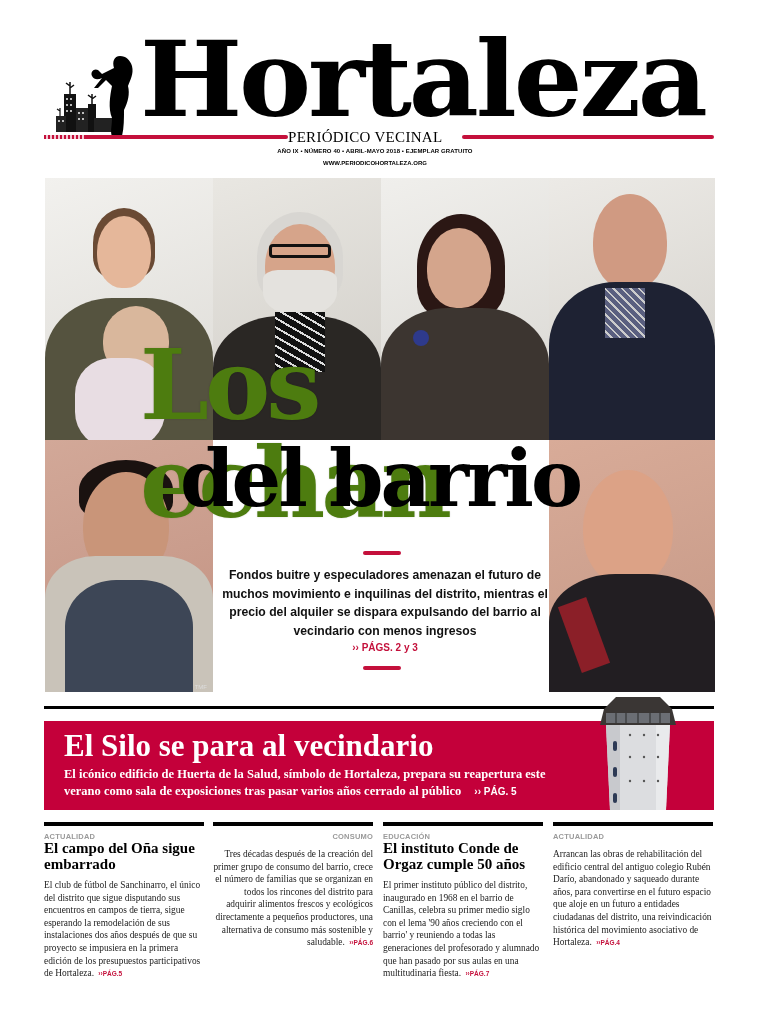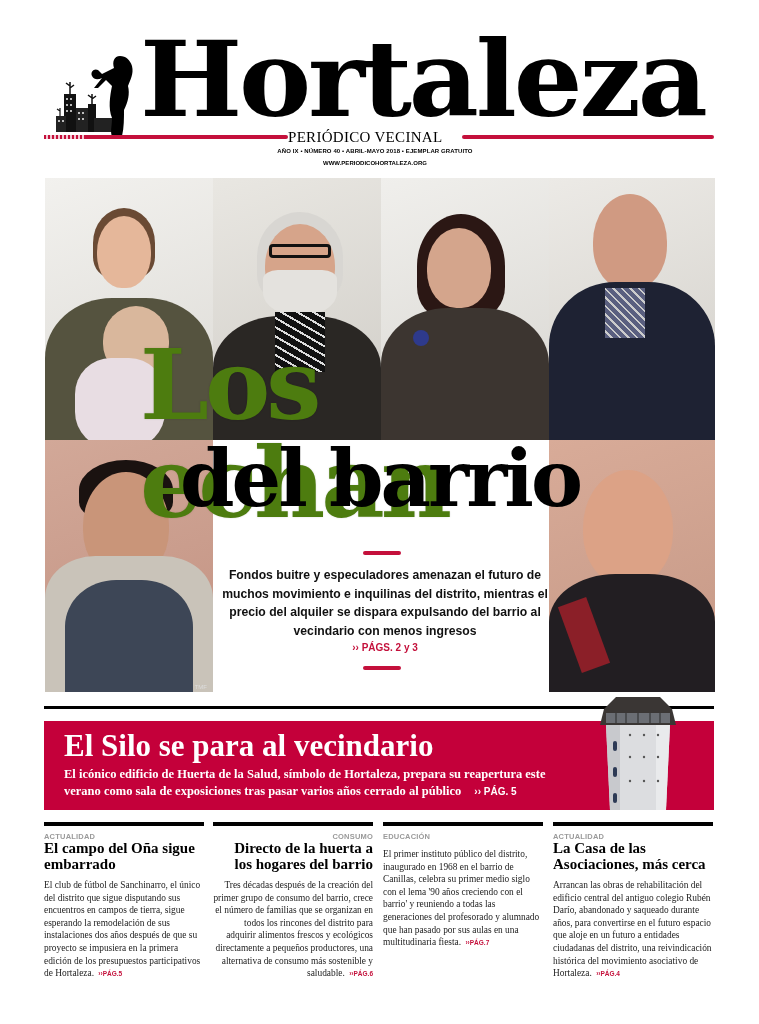"Directo de la huerta a" div.title { html: <div>Directo de la huerta a los hogares del barrio</div> -> none }
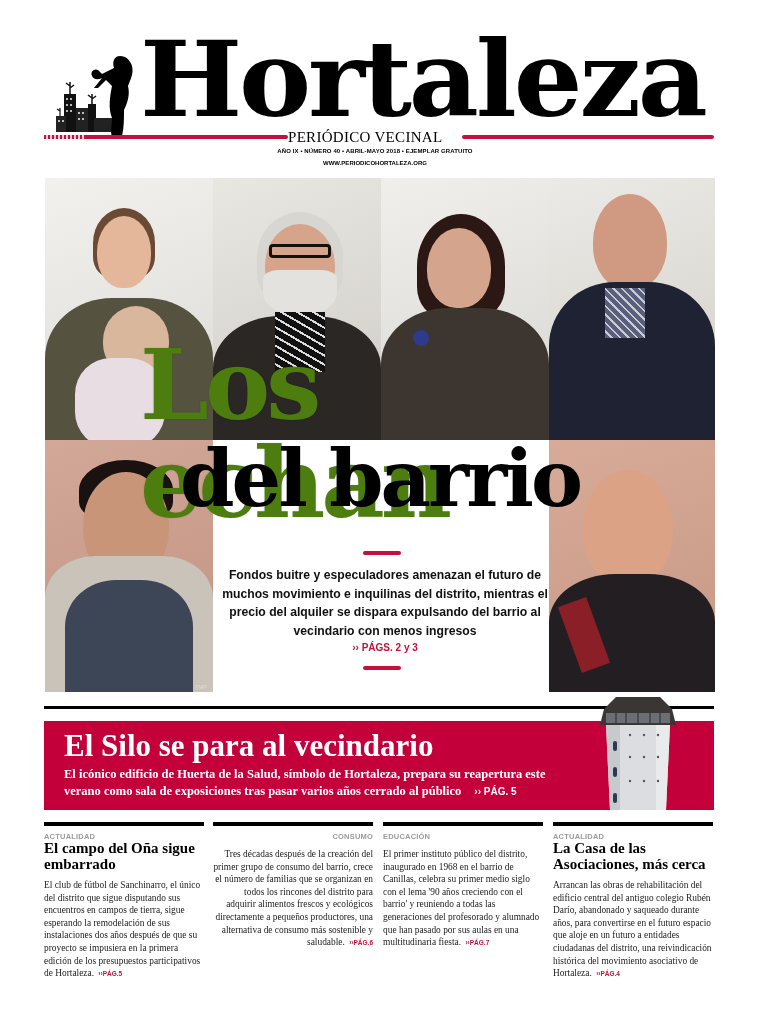"El instituto Conde de Orgaz" div.title { html: none -> <div>El instituto Conde de Orgaz cumple 50 años</div> }
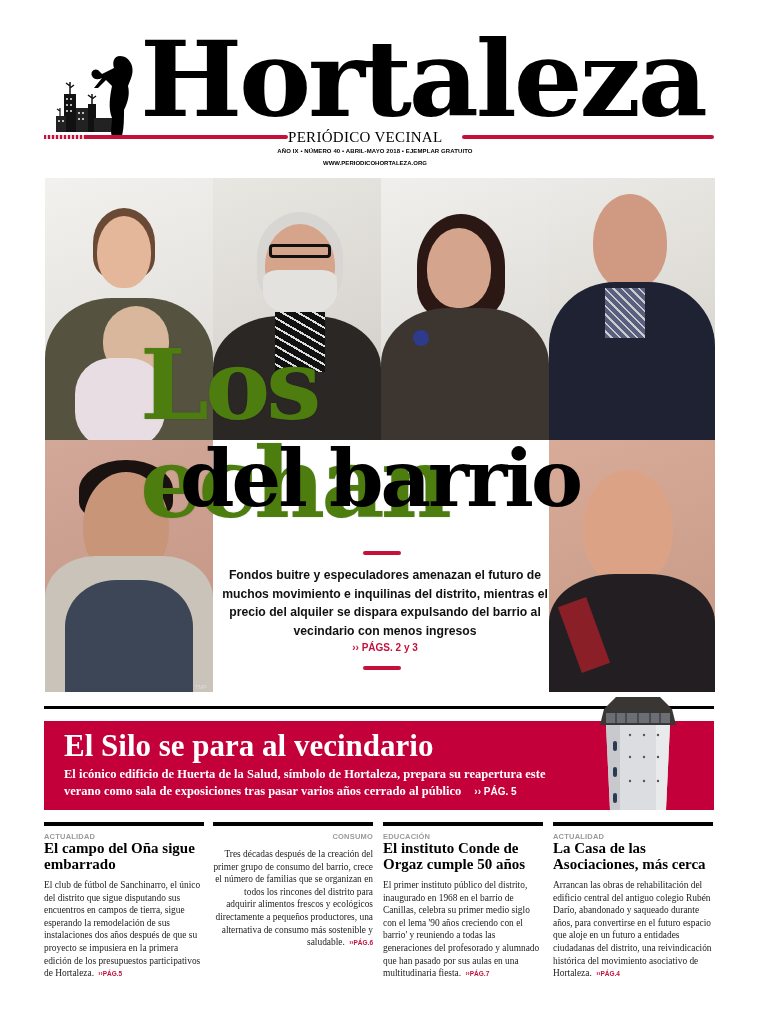"La Casa de las Asociaciones," div.title { html: <div>La Casa de las Asociaciones, más cerca</div> -> none }
